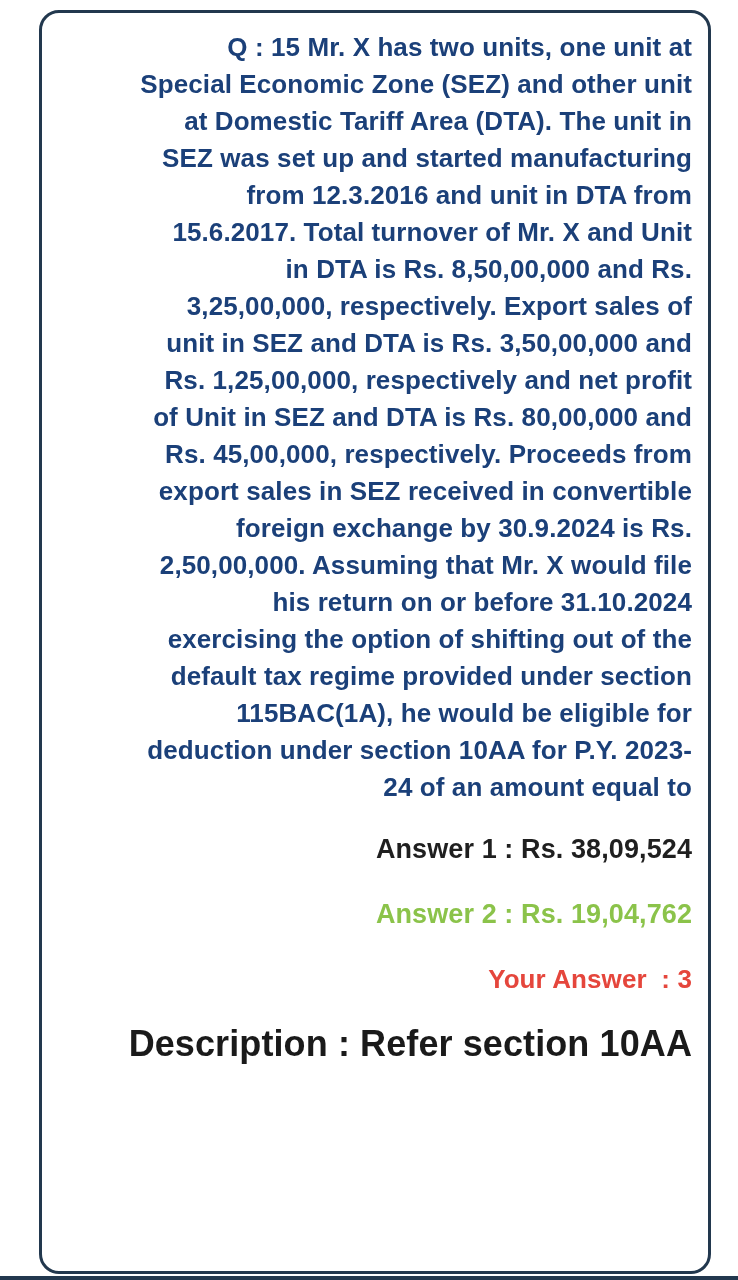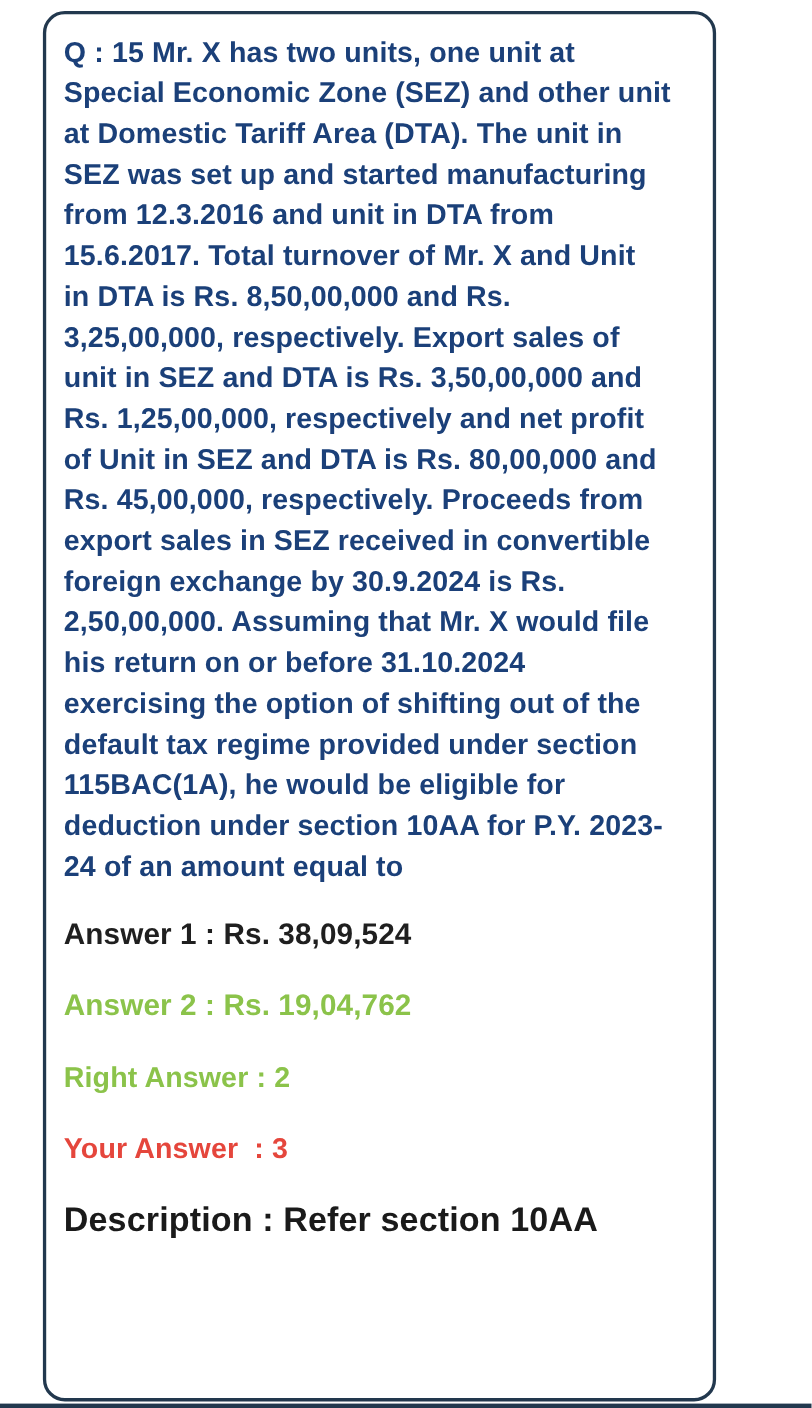"Q : 15 Mr. X" .card { text-align: none -> right; width: 612px -> 672px }
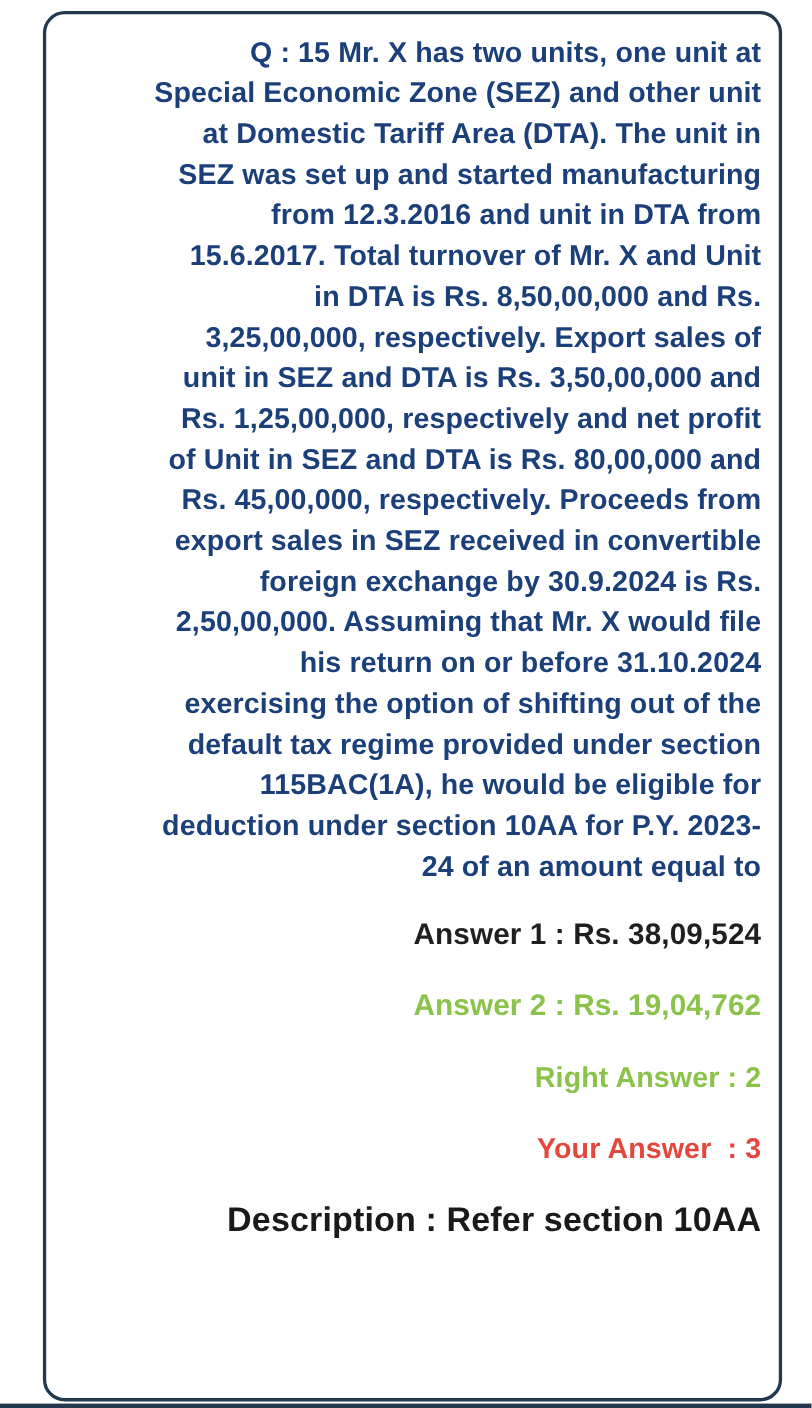"Right Answer : 2" div.meta { html: <div>Right Answer : 2</div> -> none }
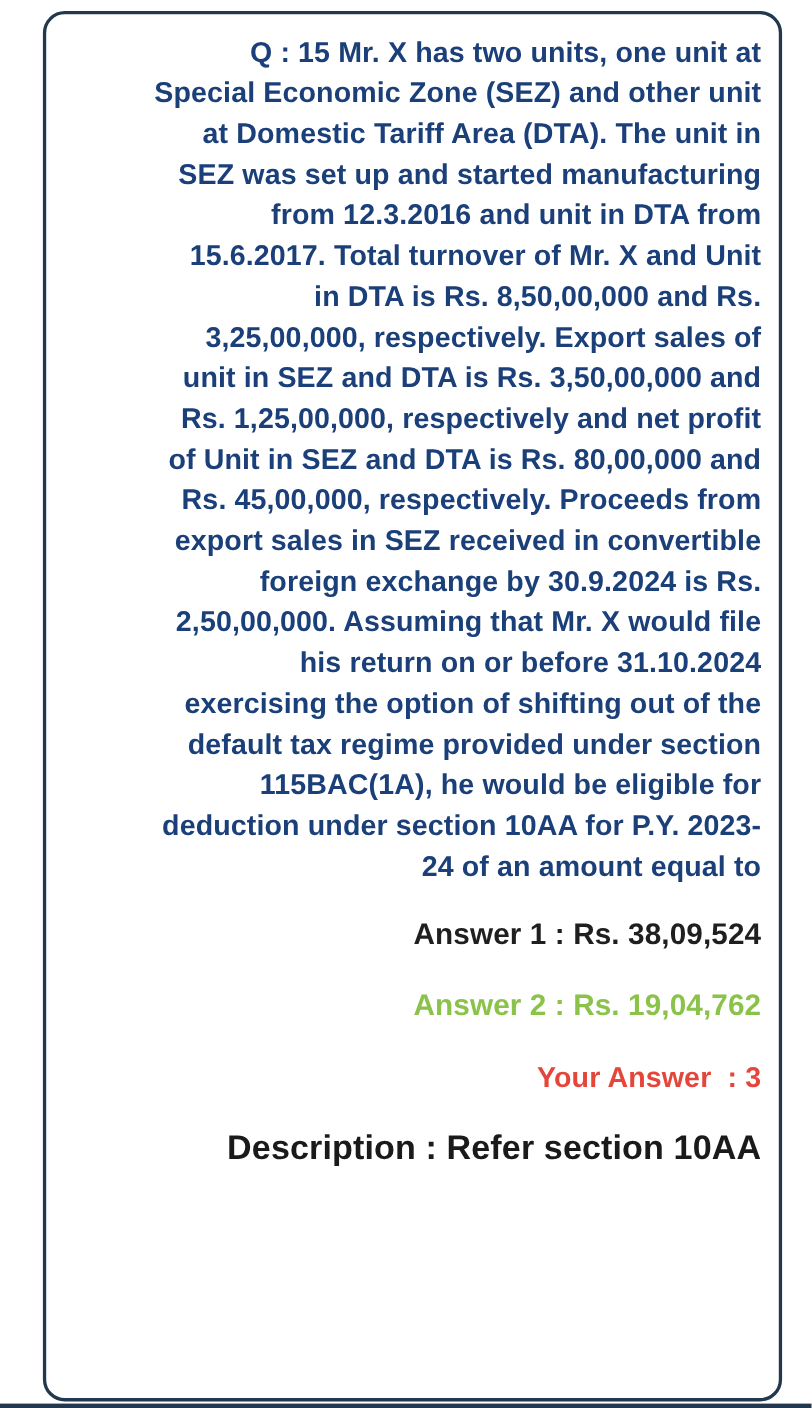"Description : Refer section 10AA" .desc { font-size: 31px -> 36px }
